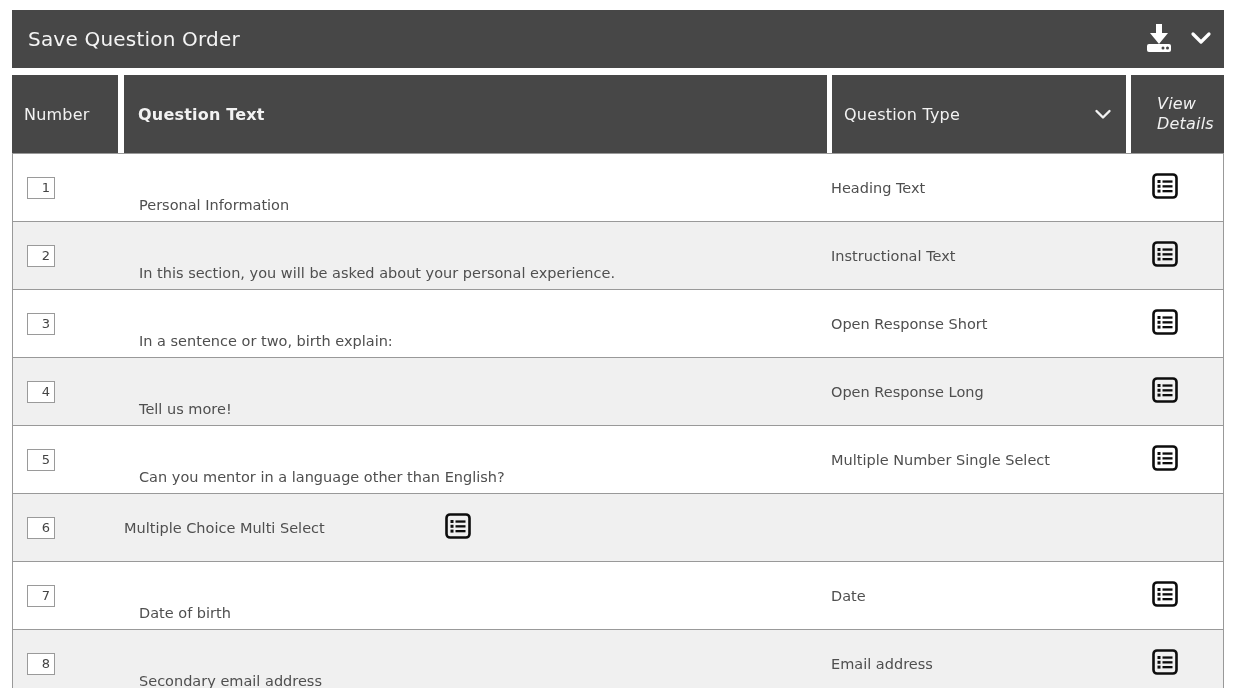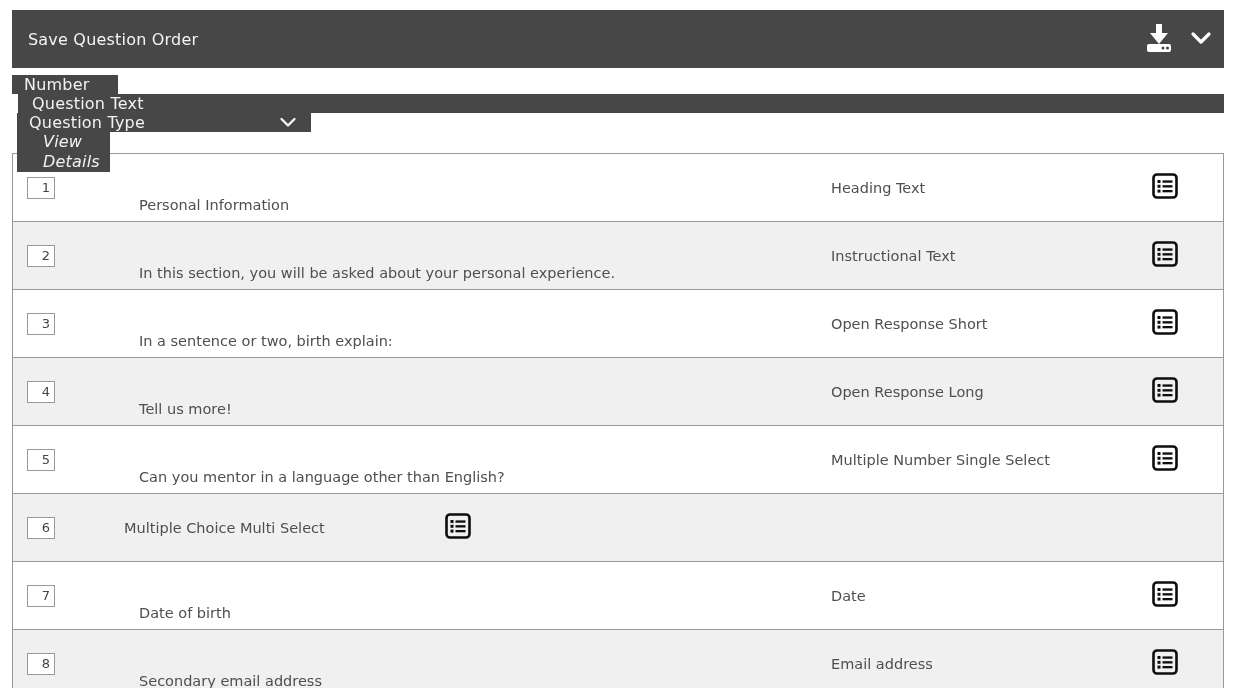"Save Question Order" .topbar-title { font-size: 16px -> 20px }
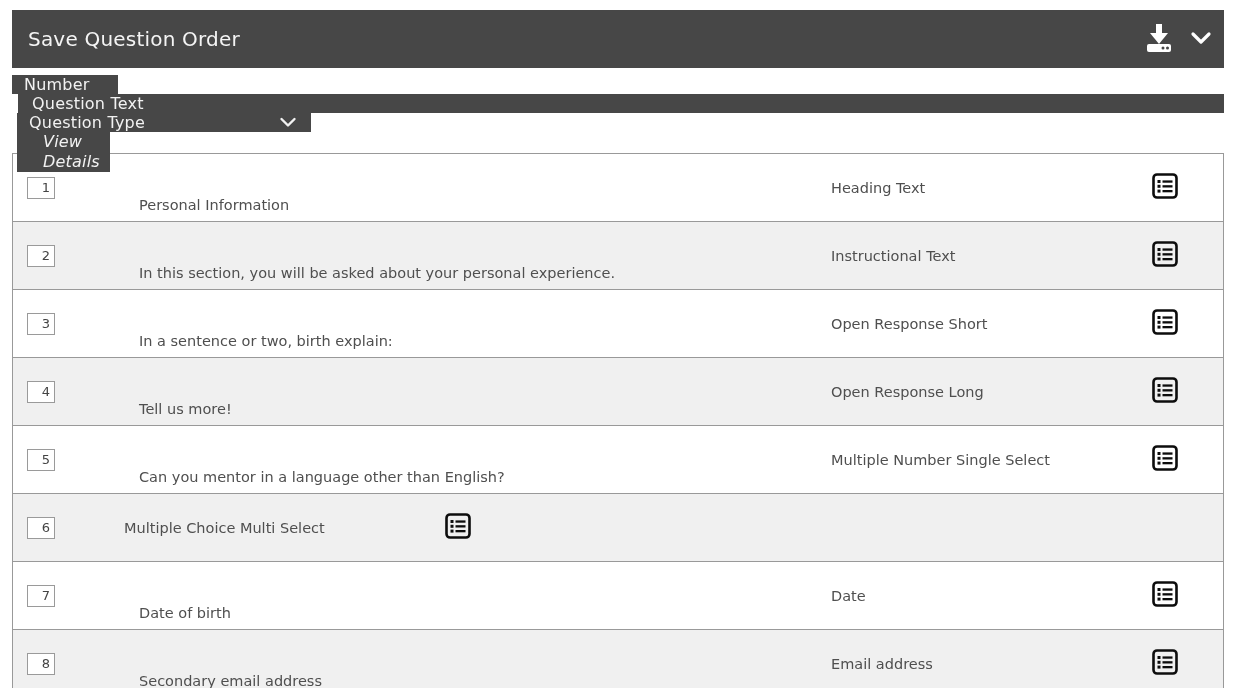"Number" .thead { flex-direction: column -> none }
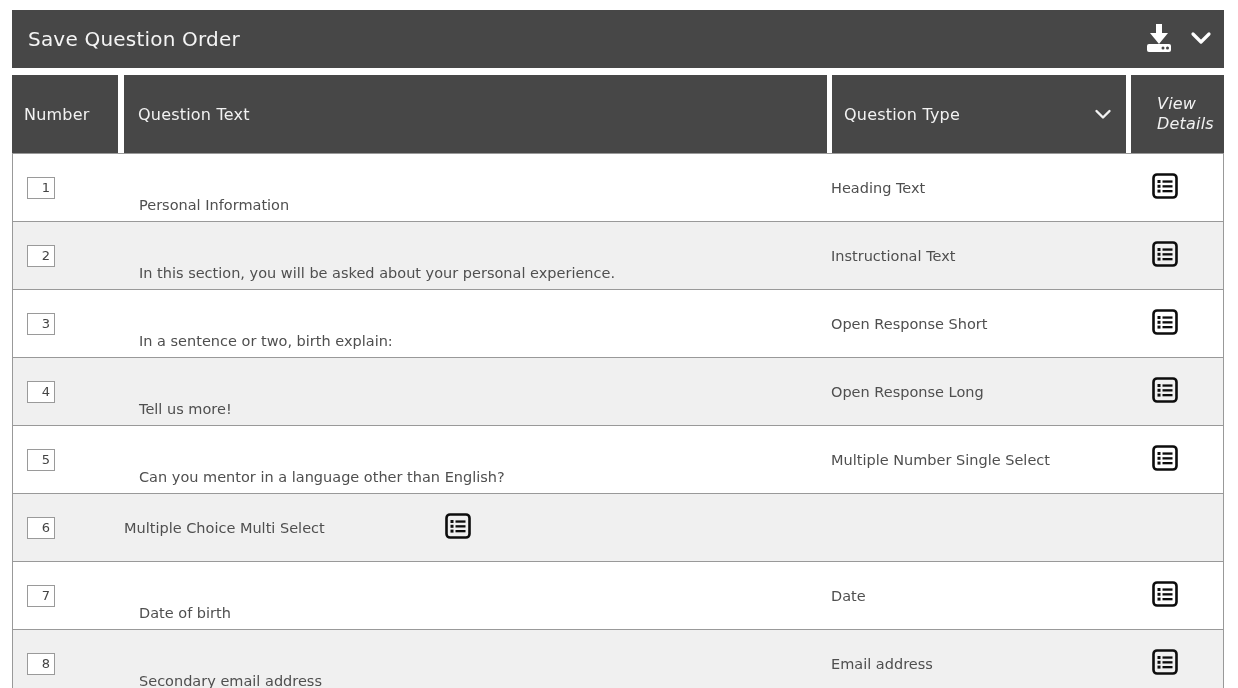"Question Text" .hcell.c-text { font-weight: none -> bold }
